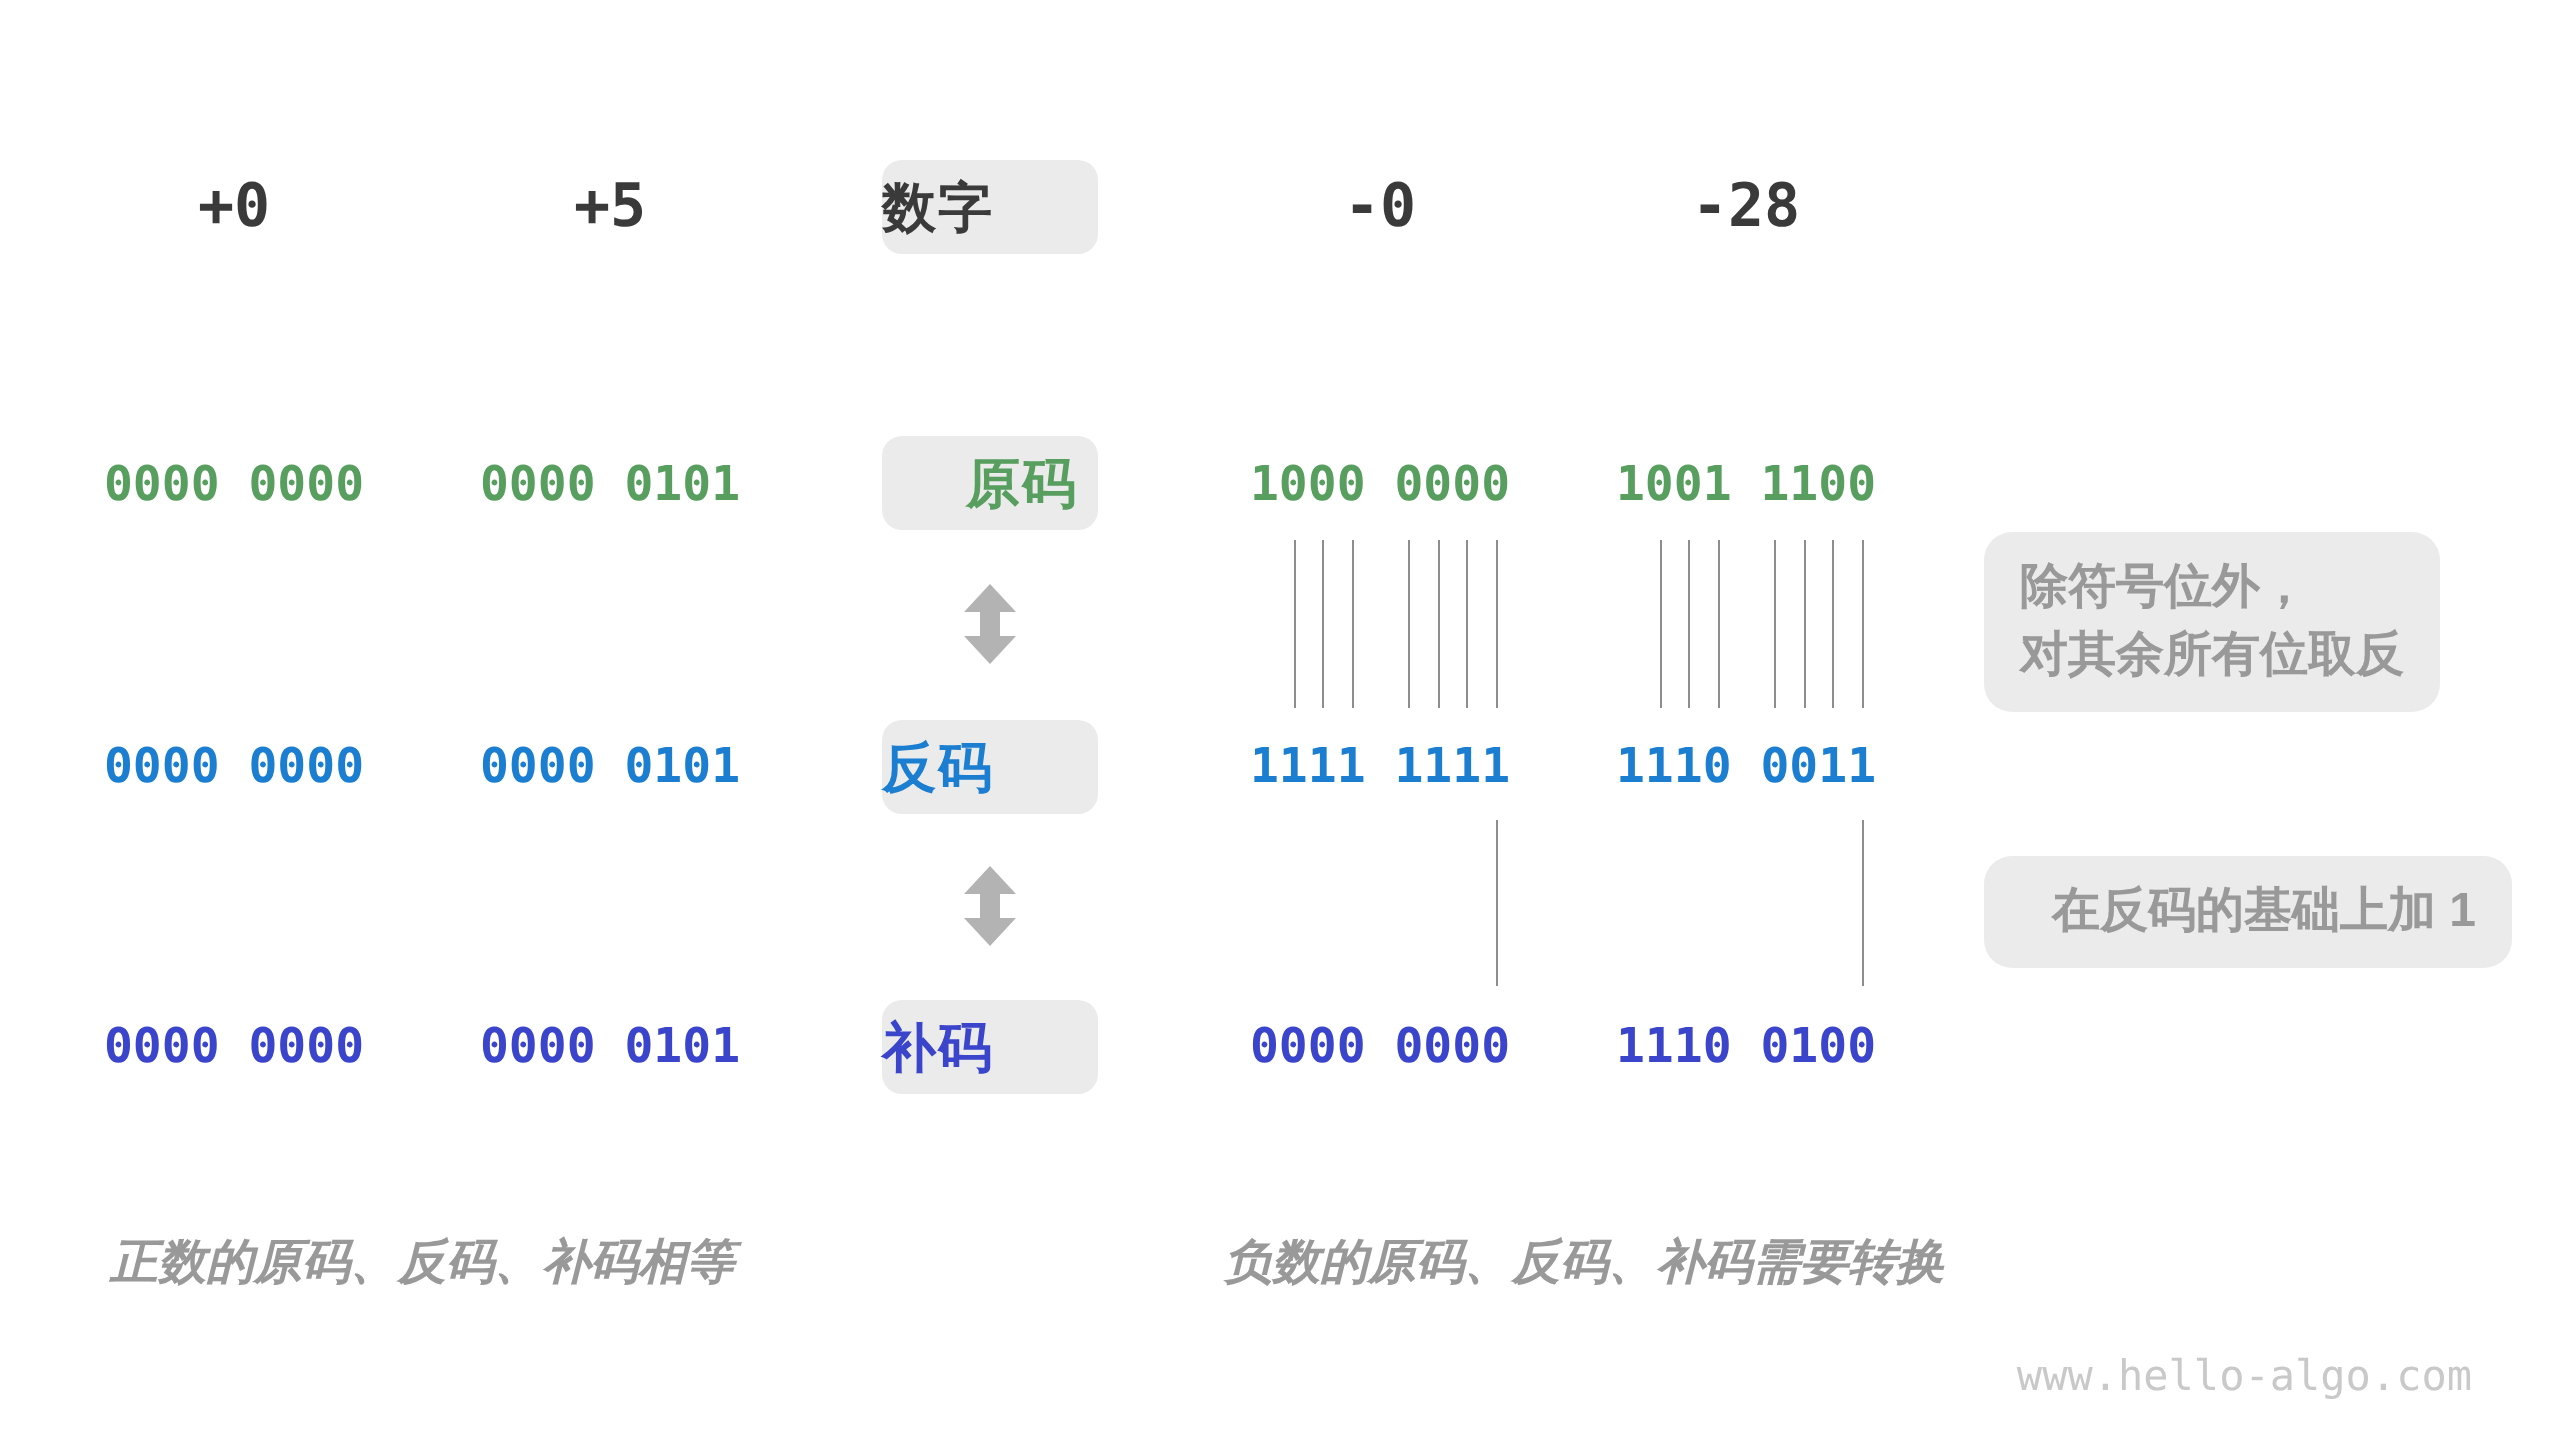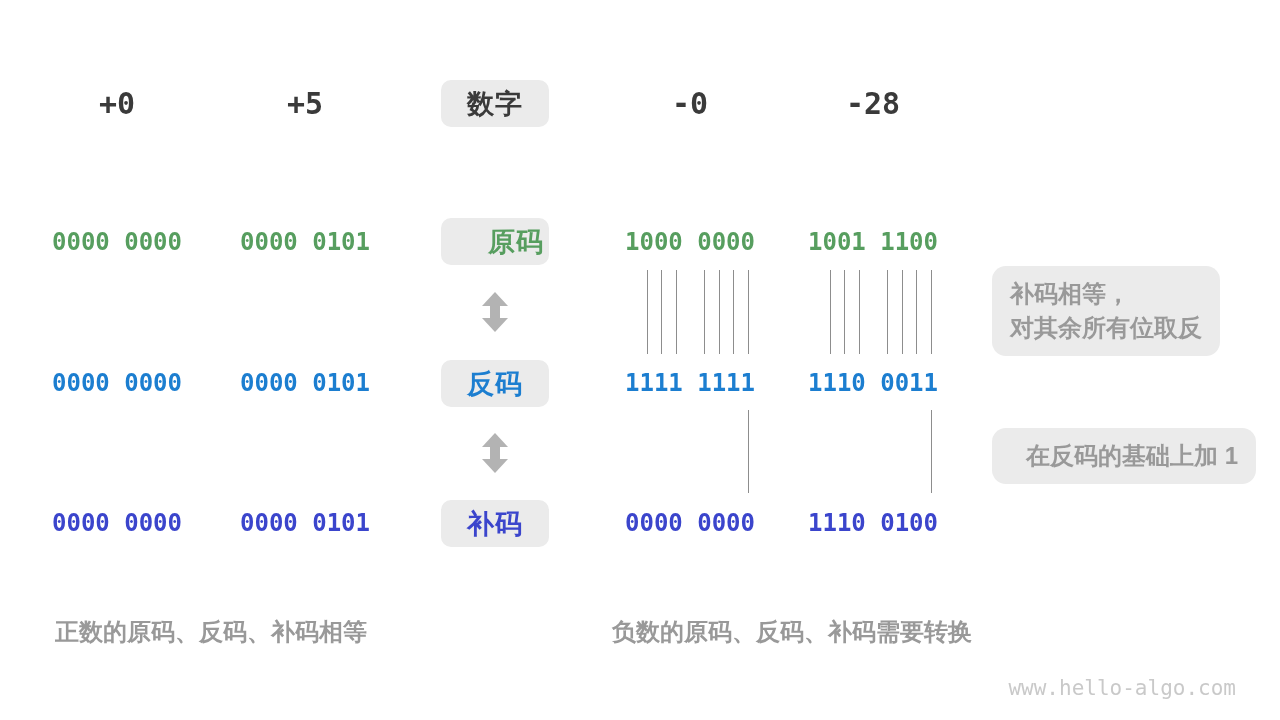"数字" .labelbox { justify-content: center -> none }
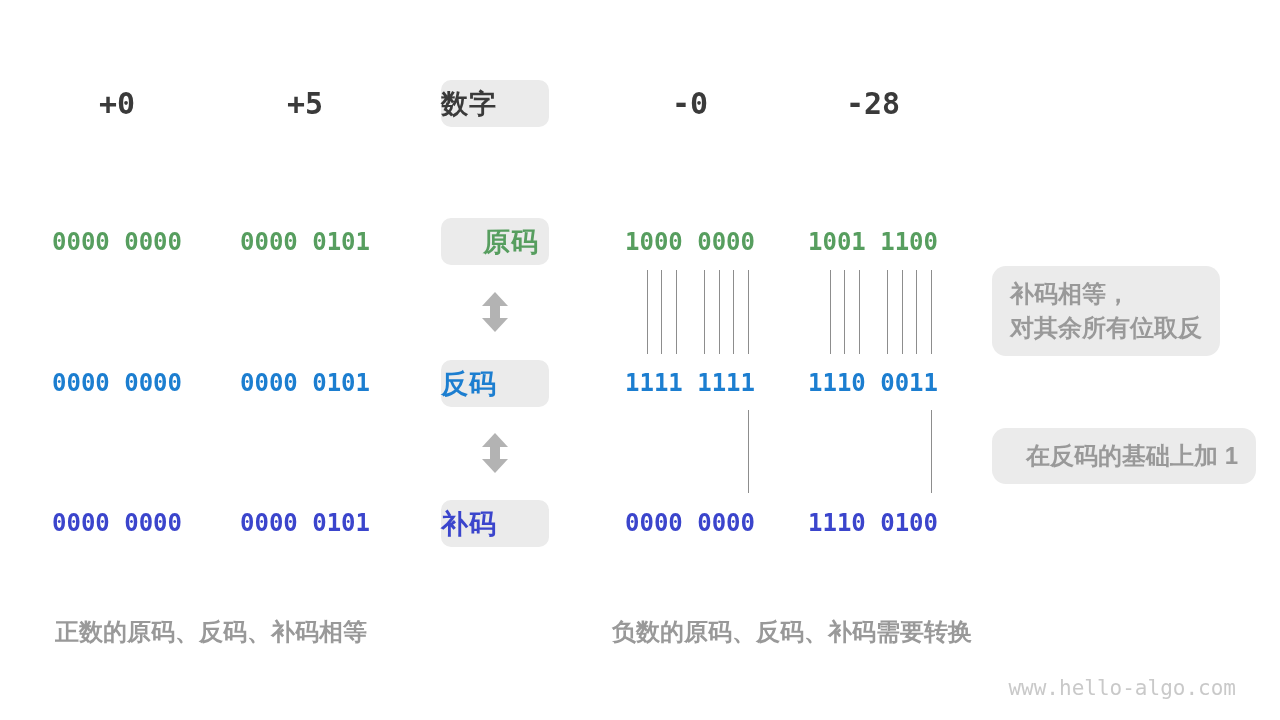"补码相等，" div.ann { text: 补码相等 -> 除符号位外 }
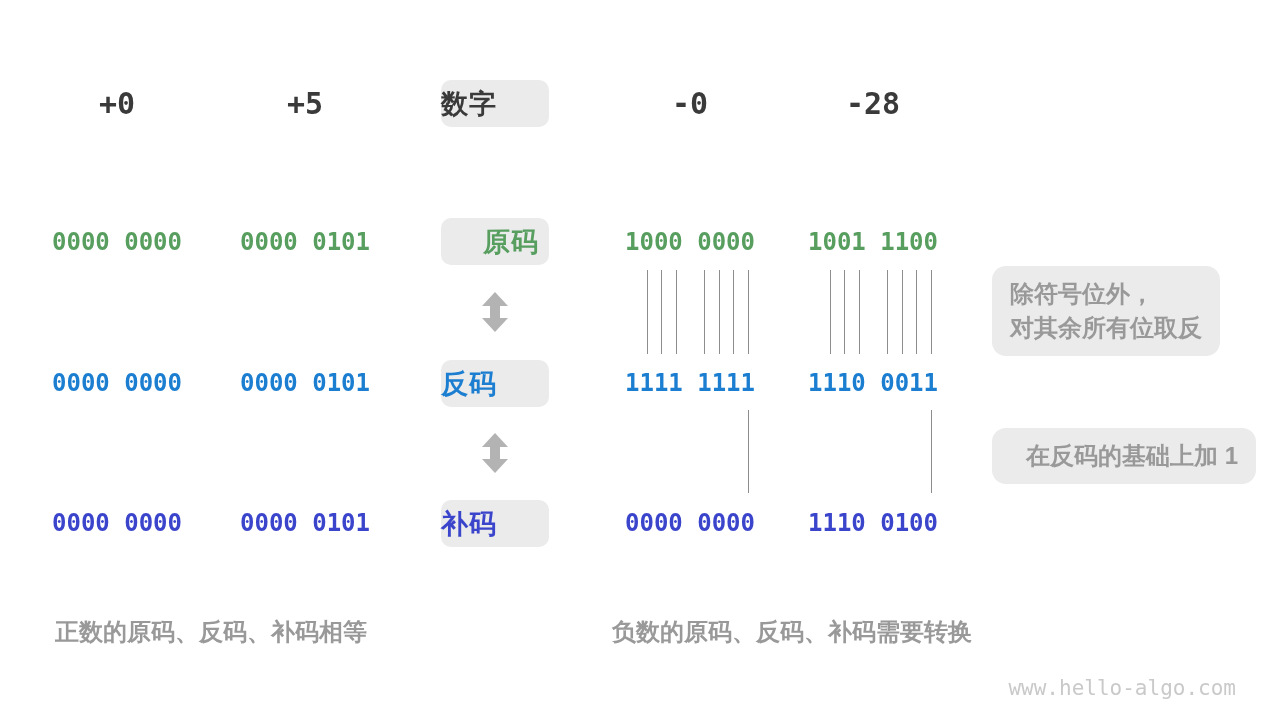"正数的原码、反码、补码相等" .caption { font-style: none -> italic }
